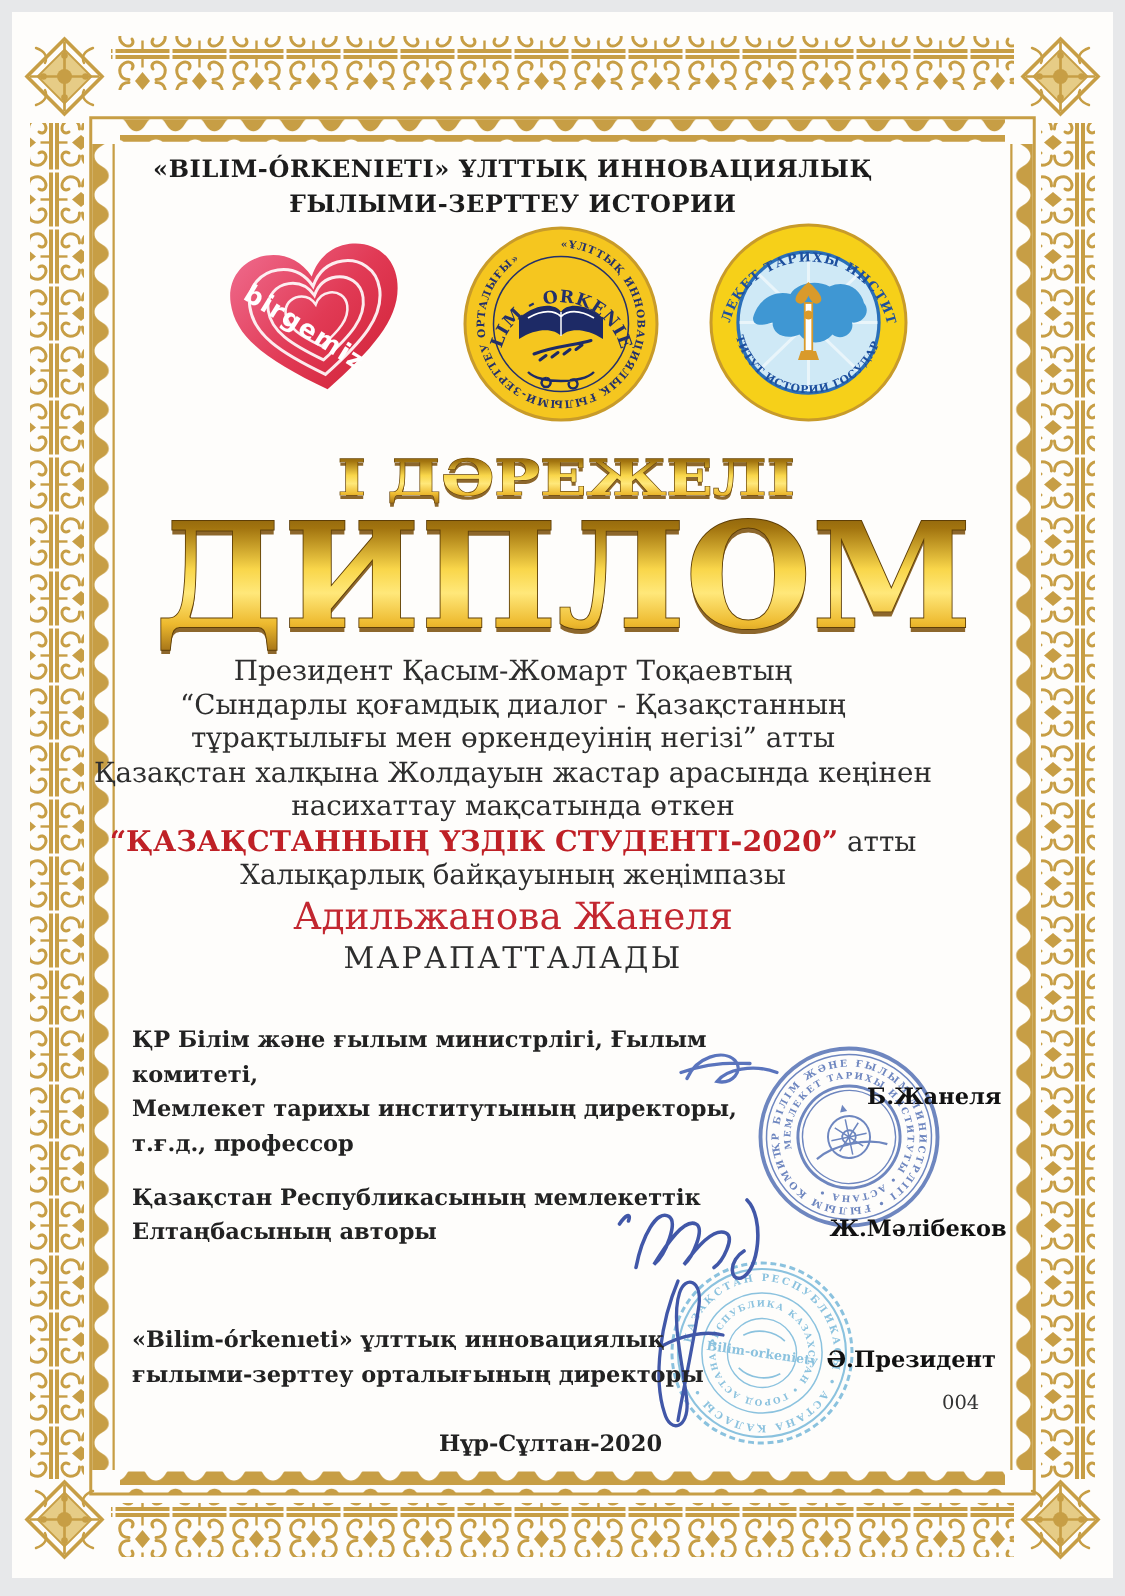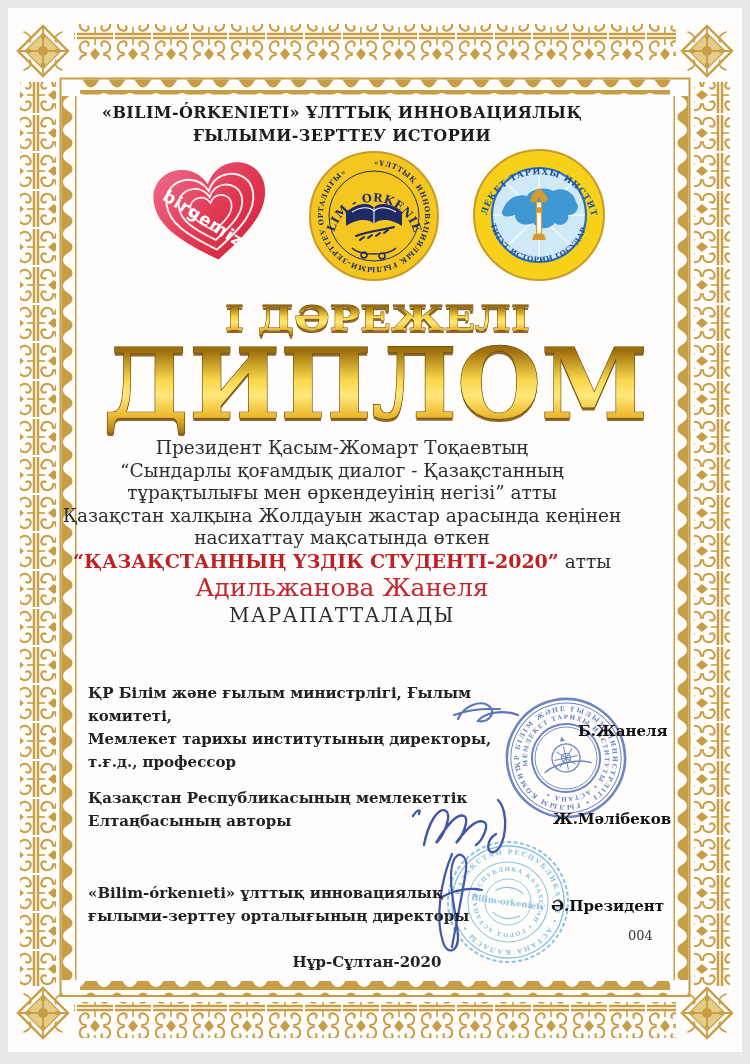"Халықарлық байқауының жеңімпазы" div.bodytxt { html: none -> <div>Халықарлық байқауының жеңімпазы</div> }
